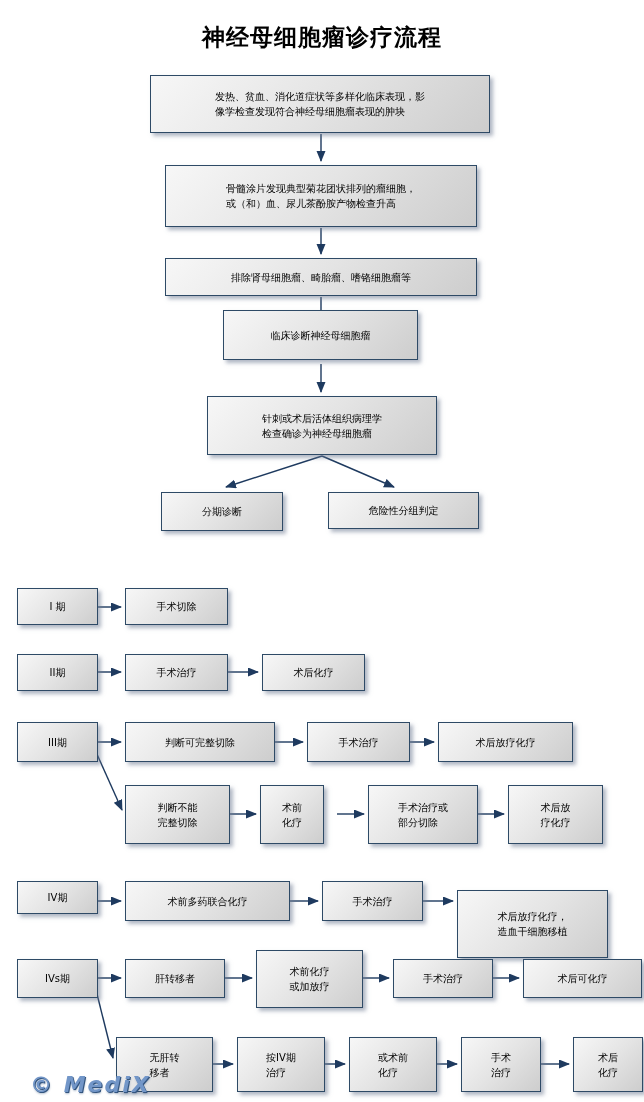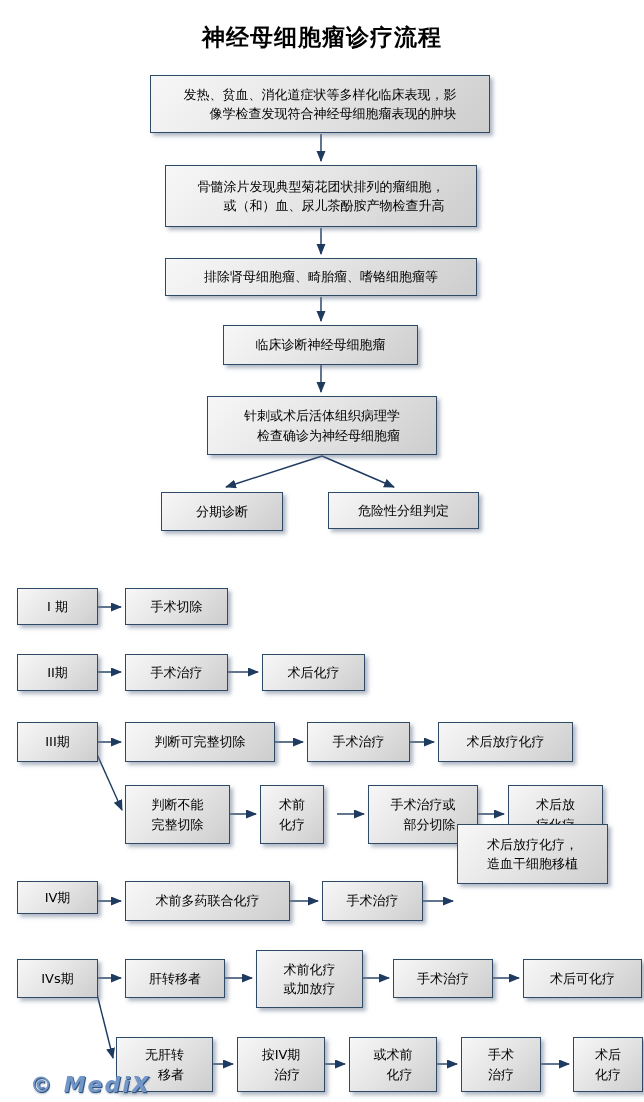"发热、贫血、消化道症状等多样化临床表现，影" .box { font-size: 13px -> 10px; text-align: right -> left }
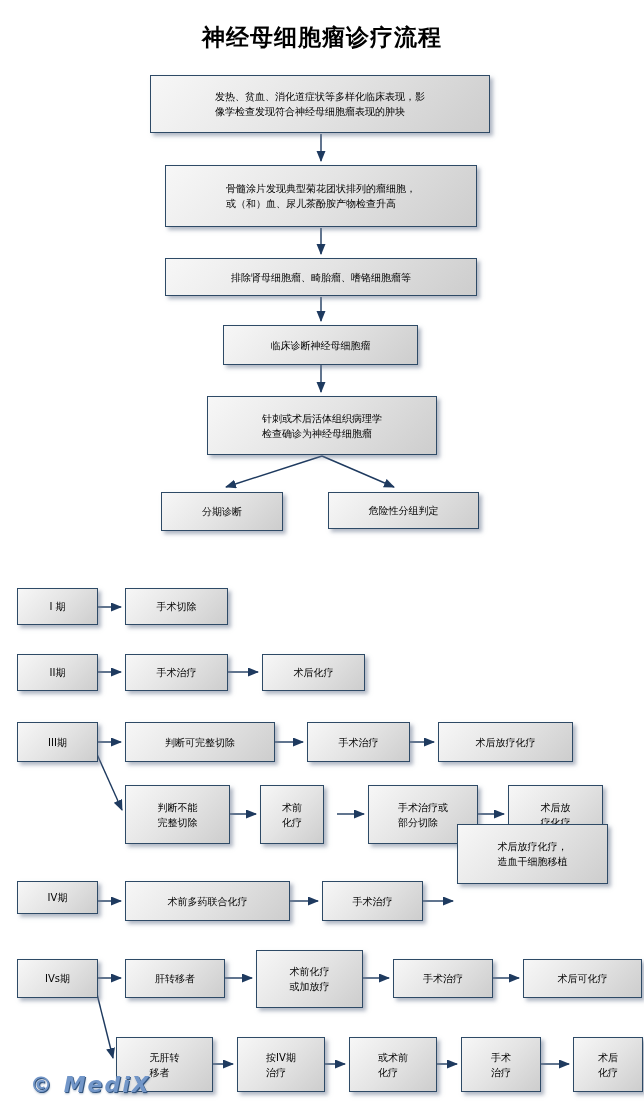"临床诊断神经母细胞瘤" div.box { height: 40px -> 50px; top: 325px -> 310px }
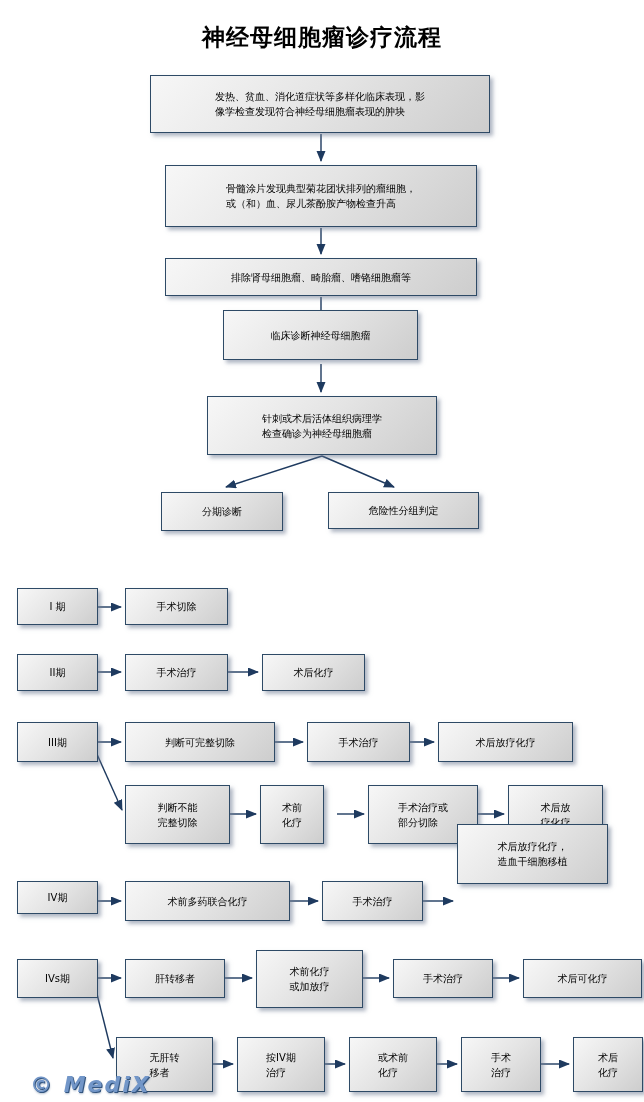"术后放疗化疗，" div.box { height: 60px -> 68px; top: 824px -> 890px }
